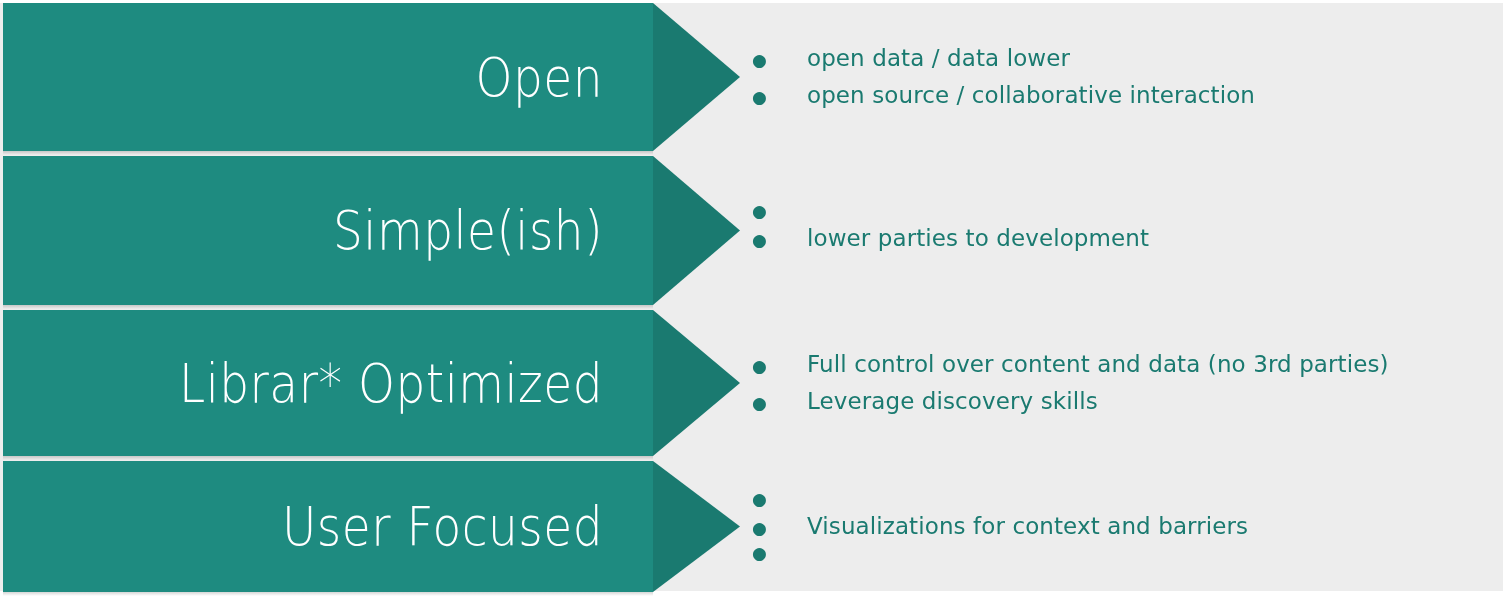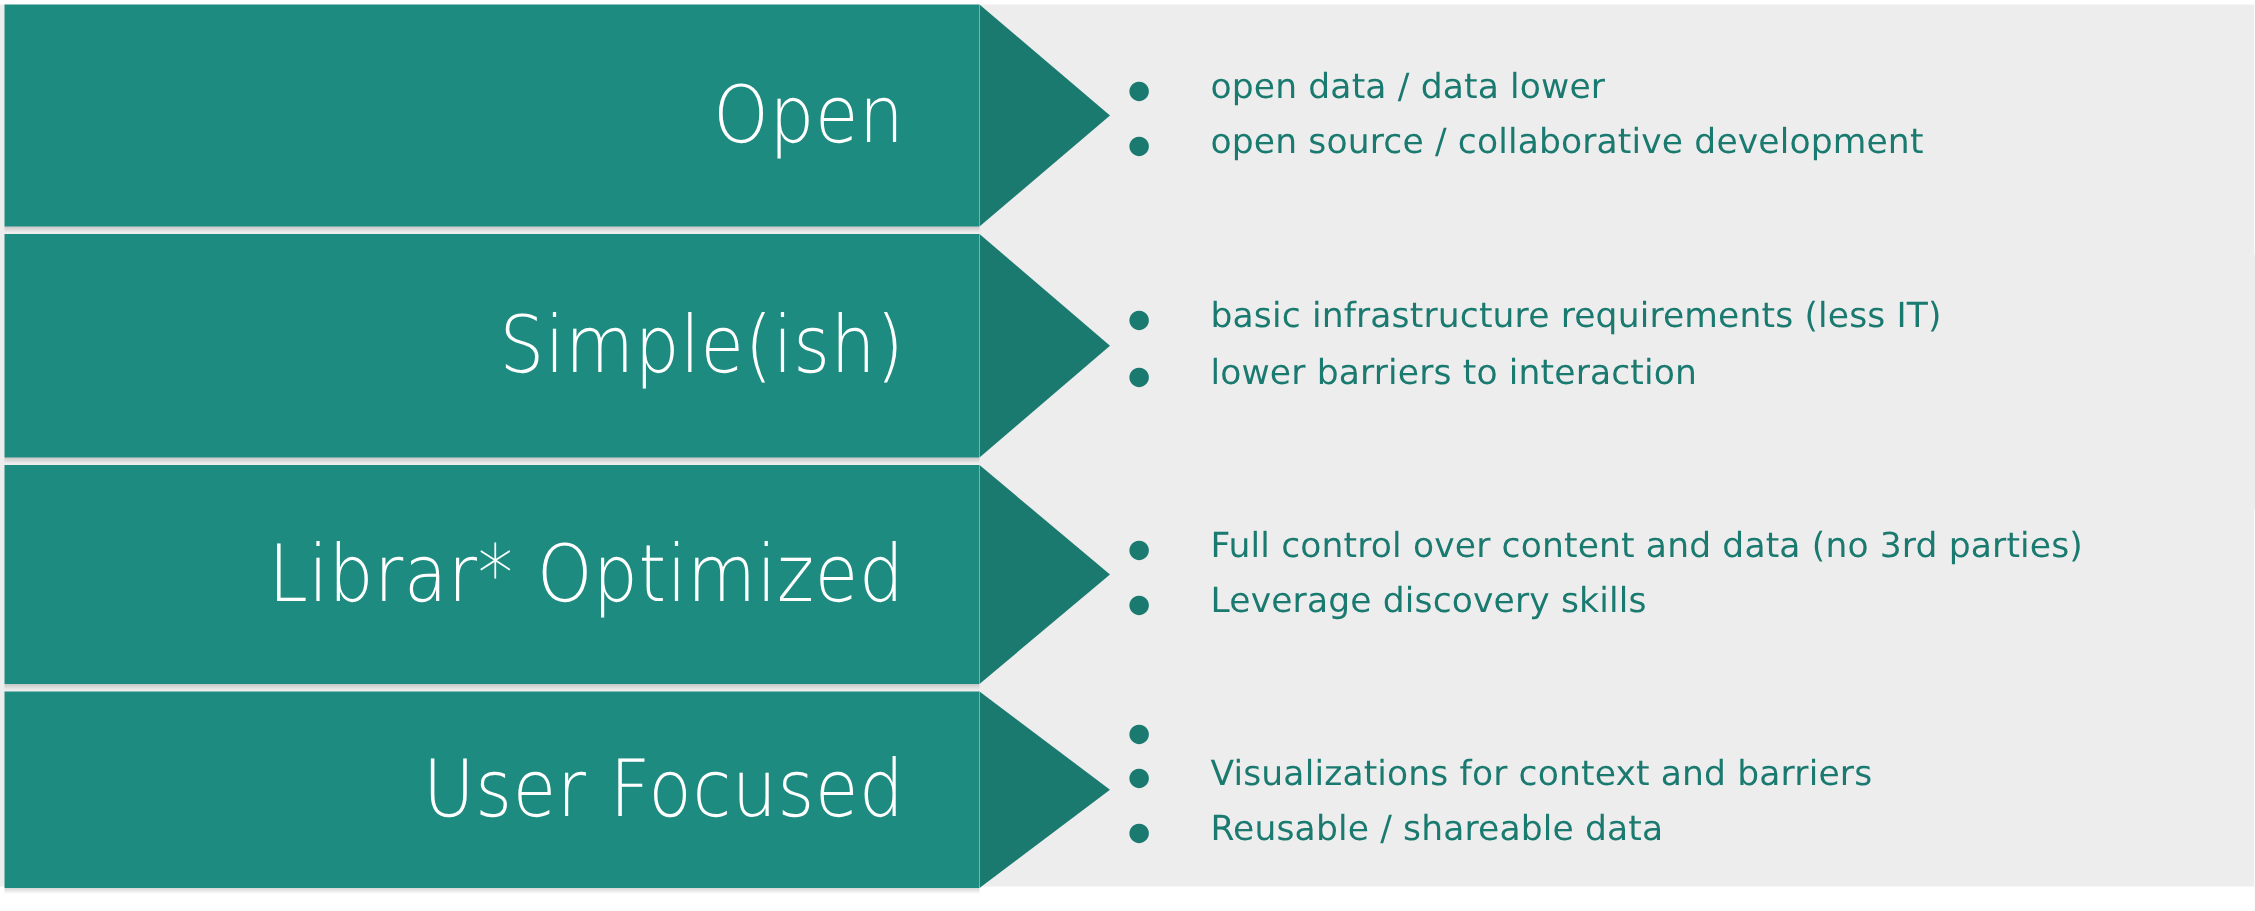"open source / collaborative development" span.btext { text: development -> interaction }
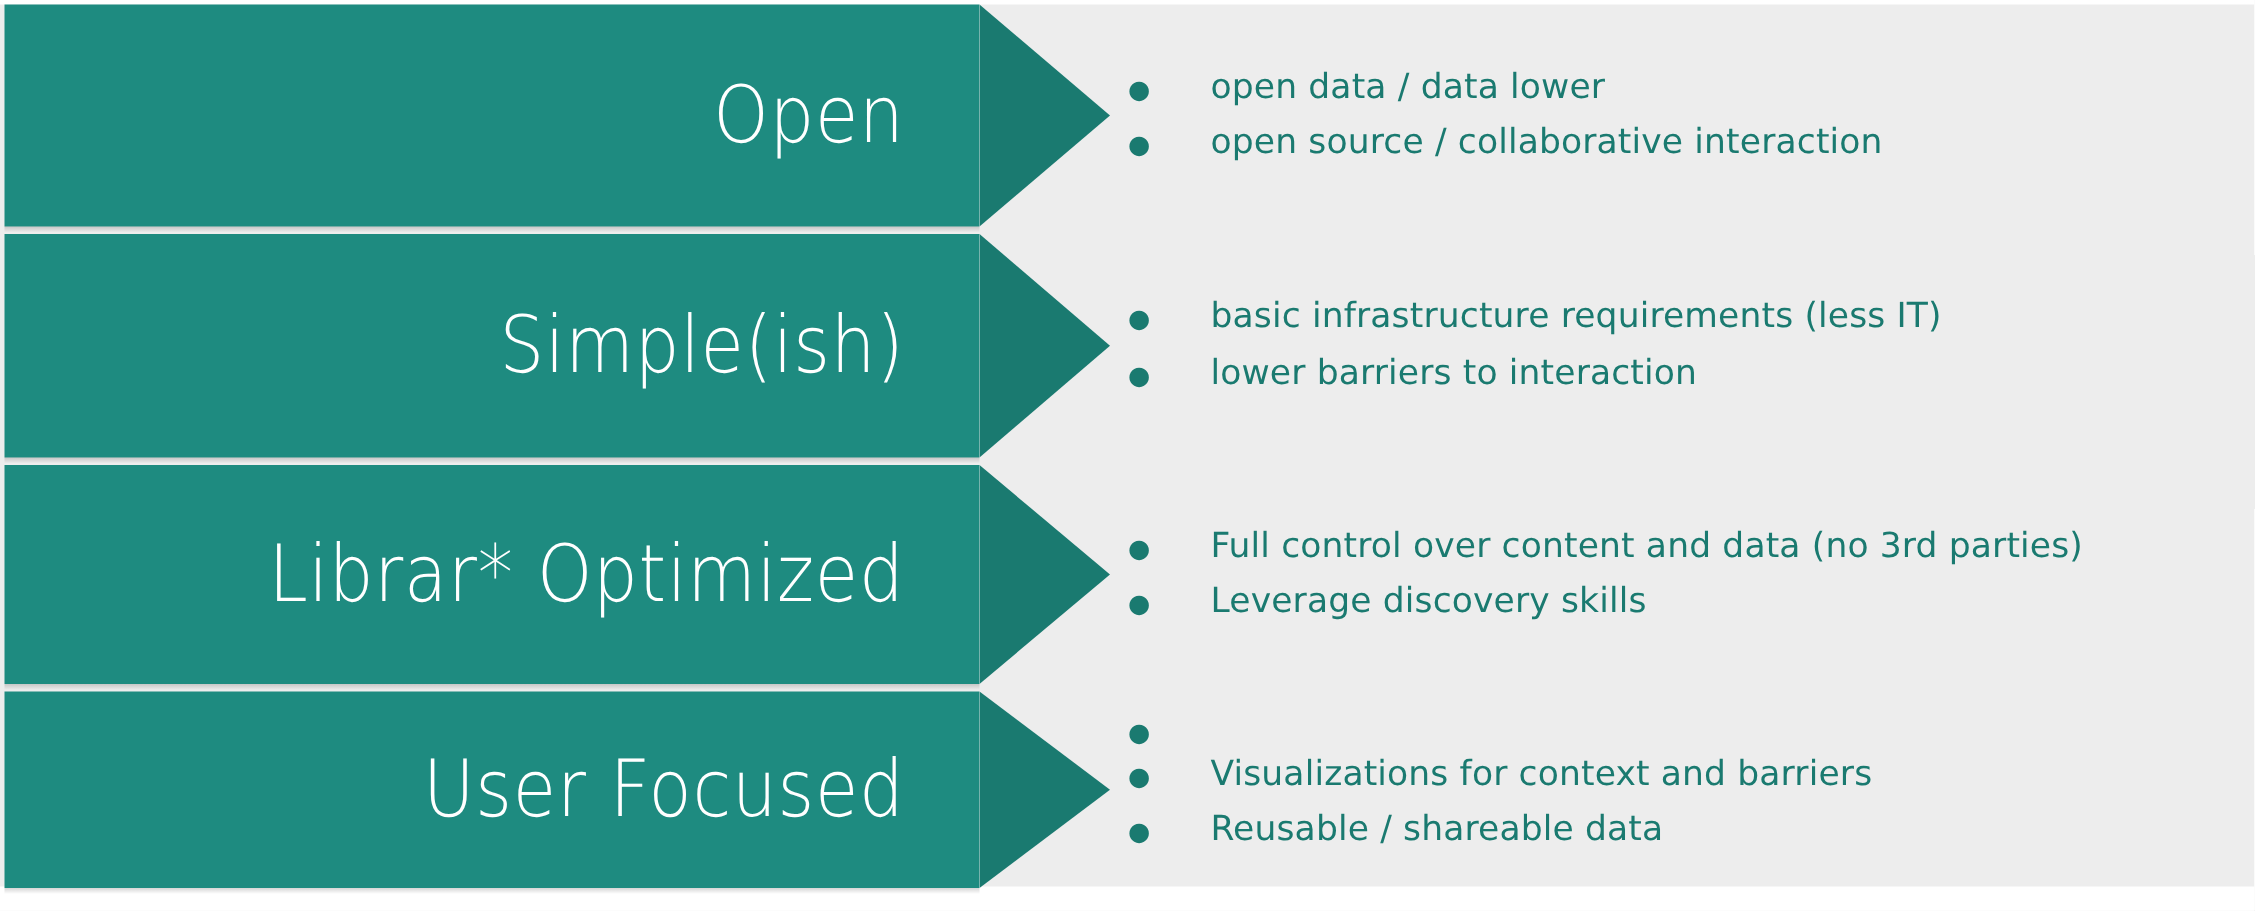"basic infrastructure requirements (less" span.btext { html: <span>basic infrastructure requirements (less IT)</span> -> none }
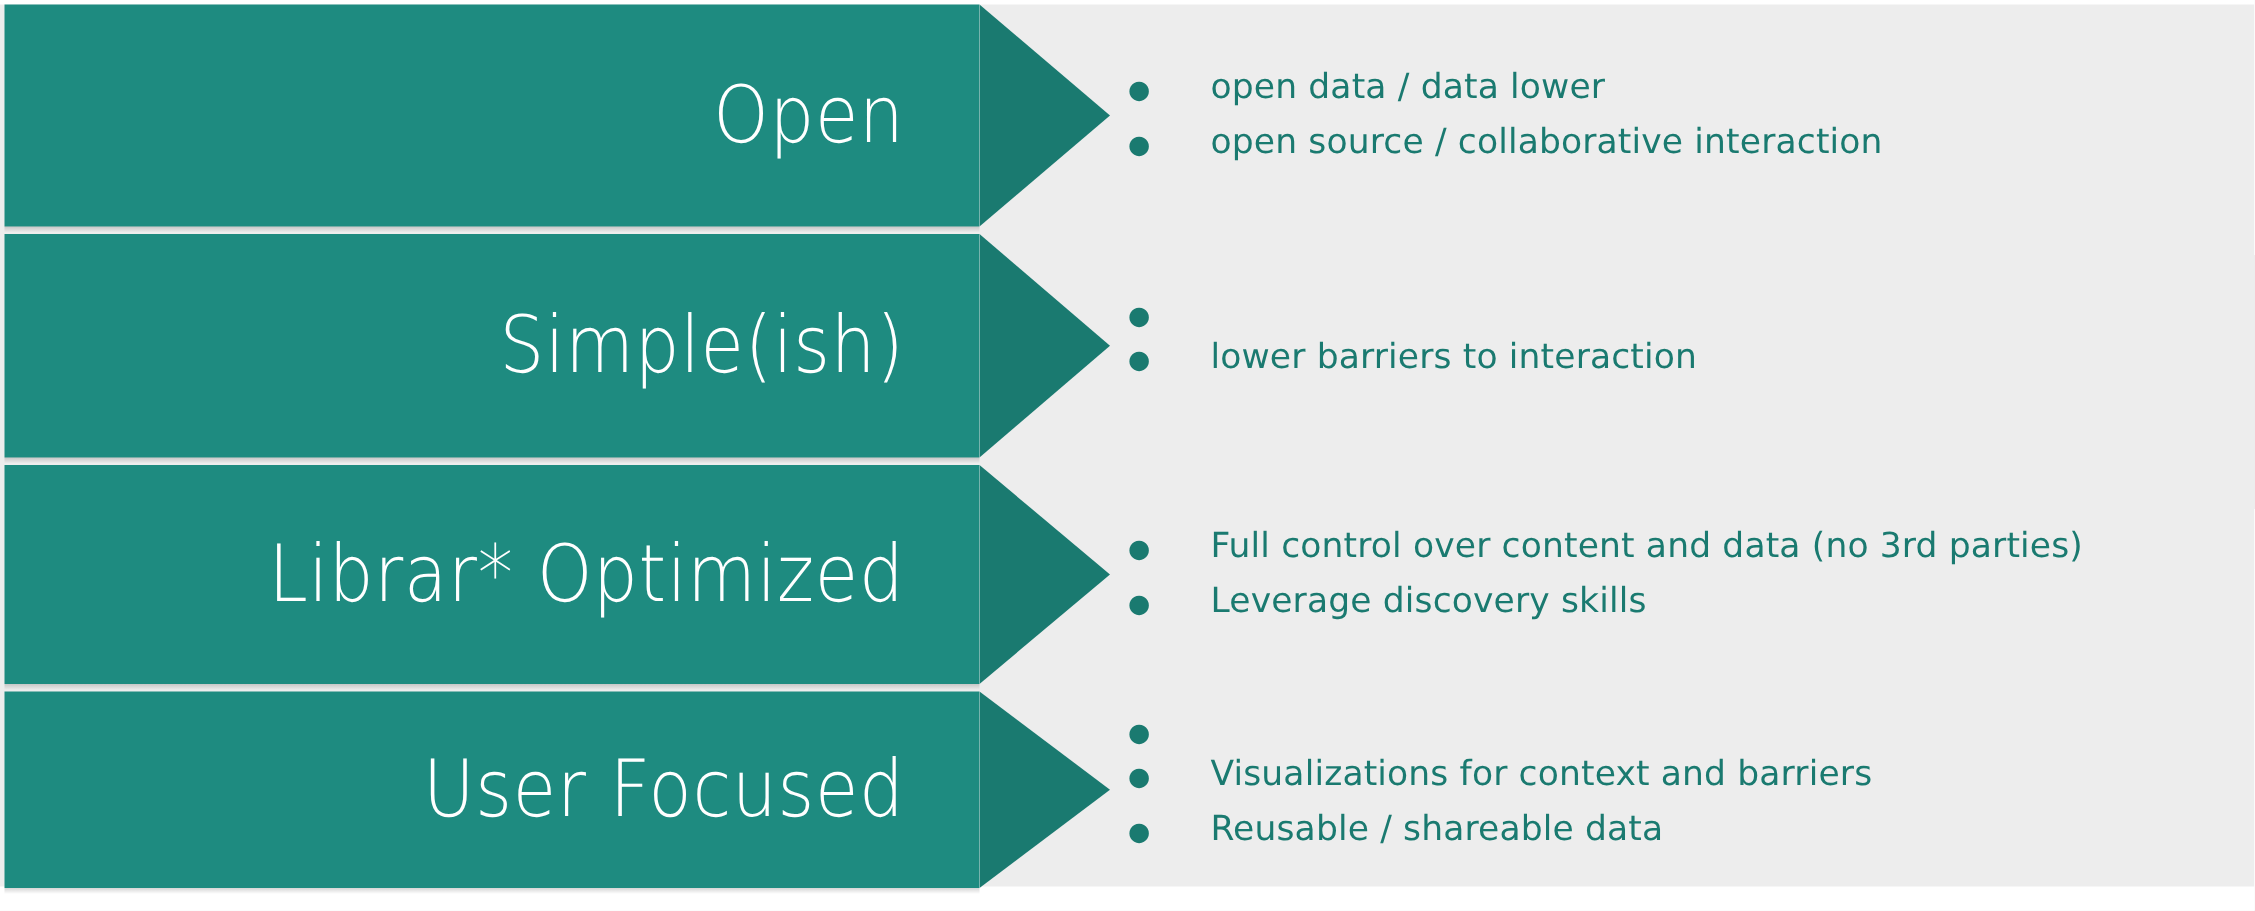"lower barriers to interaction" span.btext { text: barriers to interaction -> parties to development }
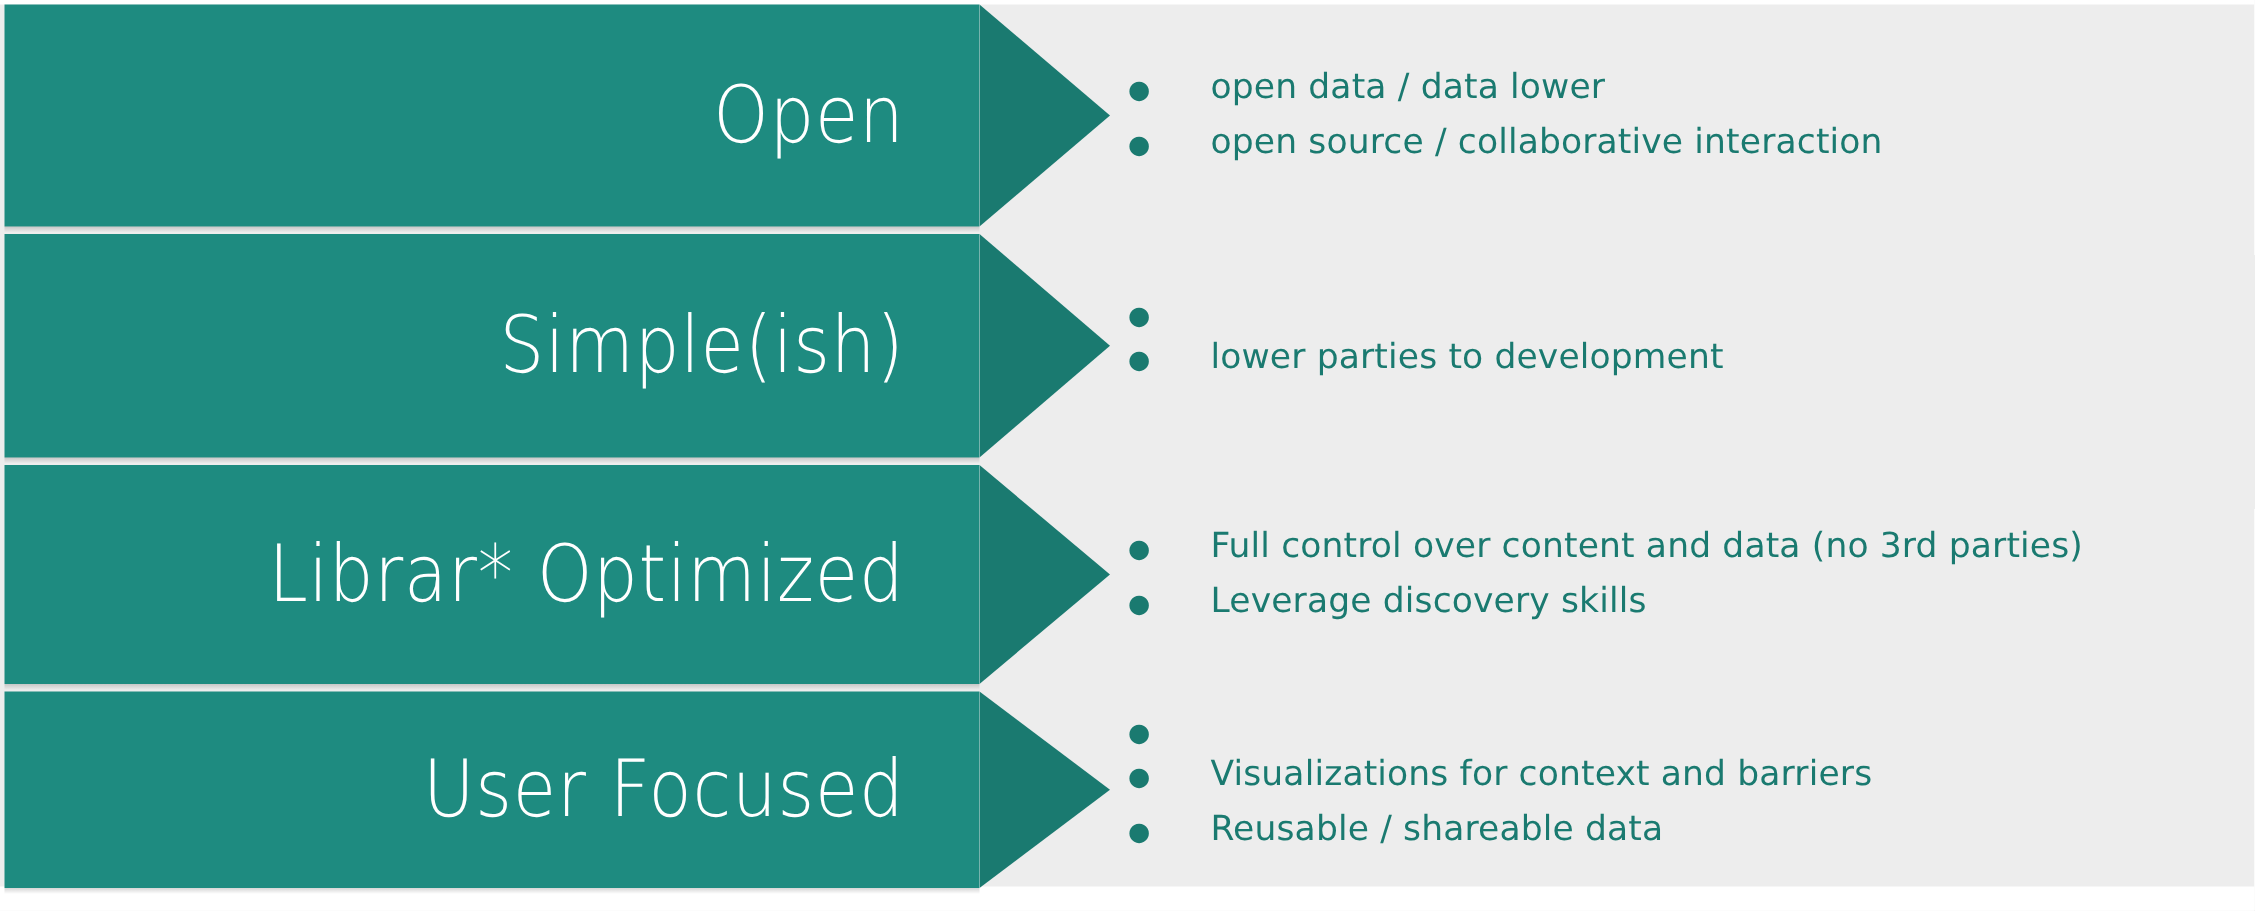"Reusable / shareable data" span.btext { html: <span>Reusable / shareable data</span> -> none }
